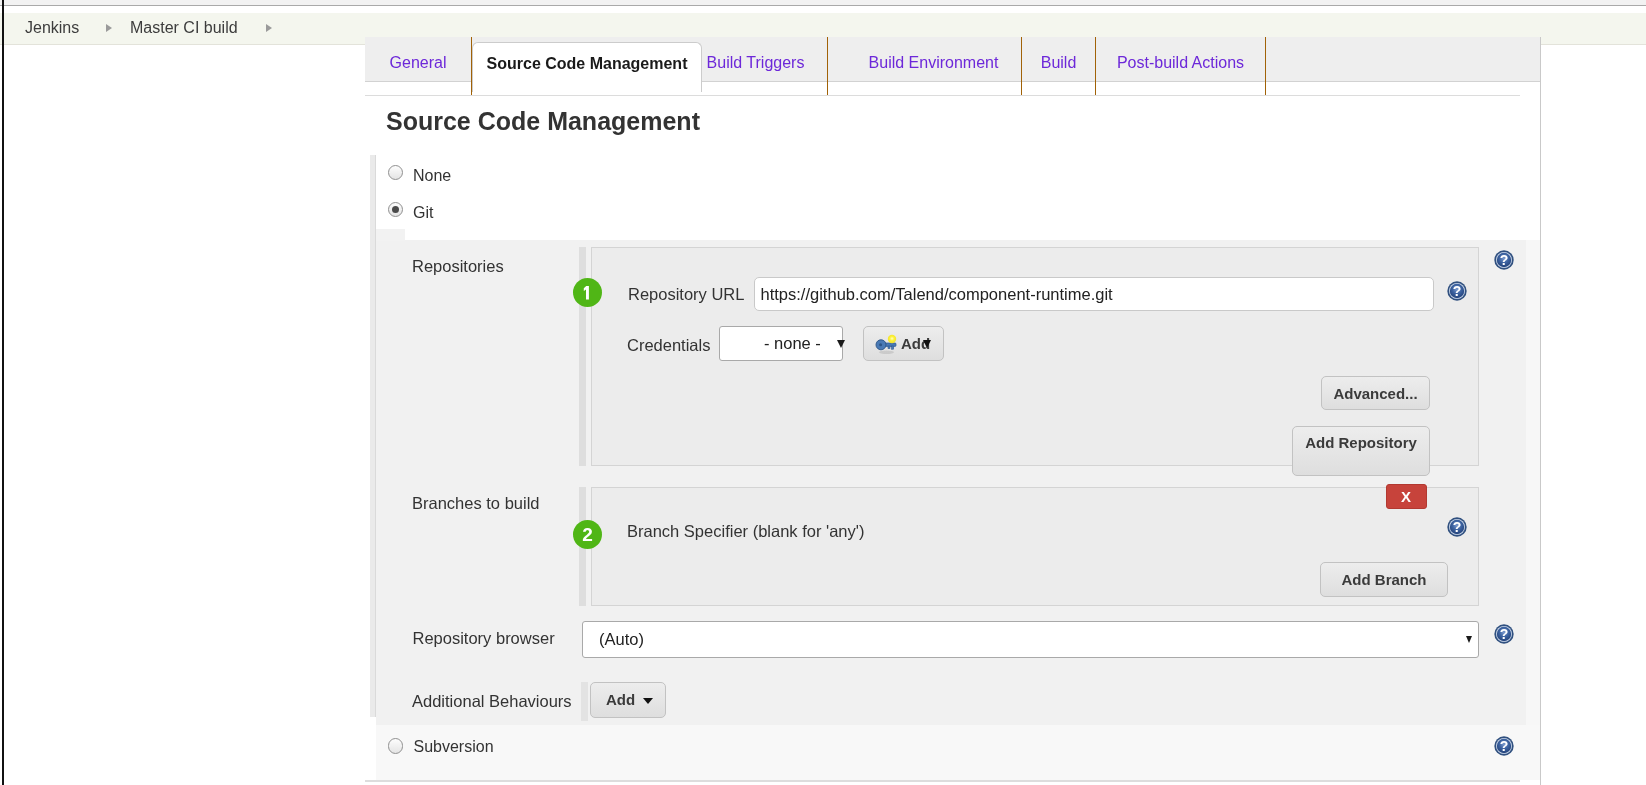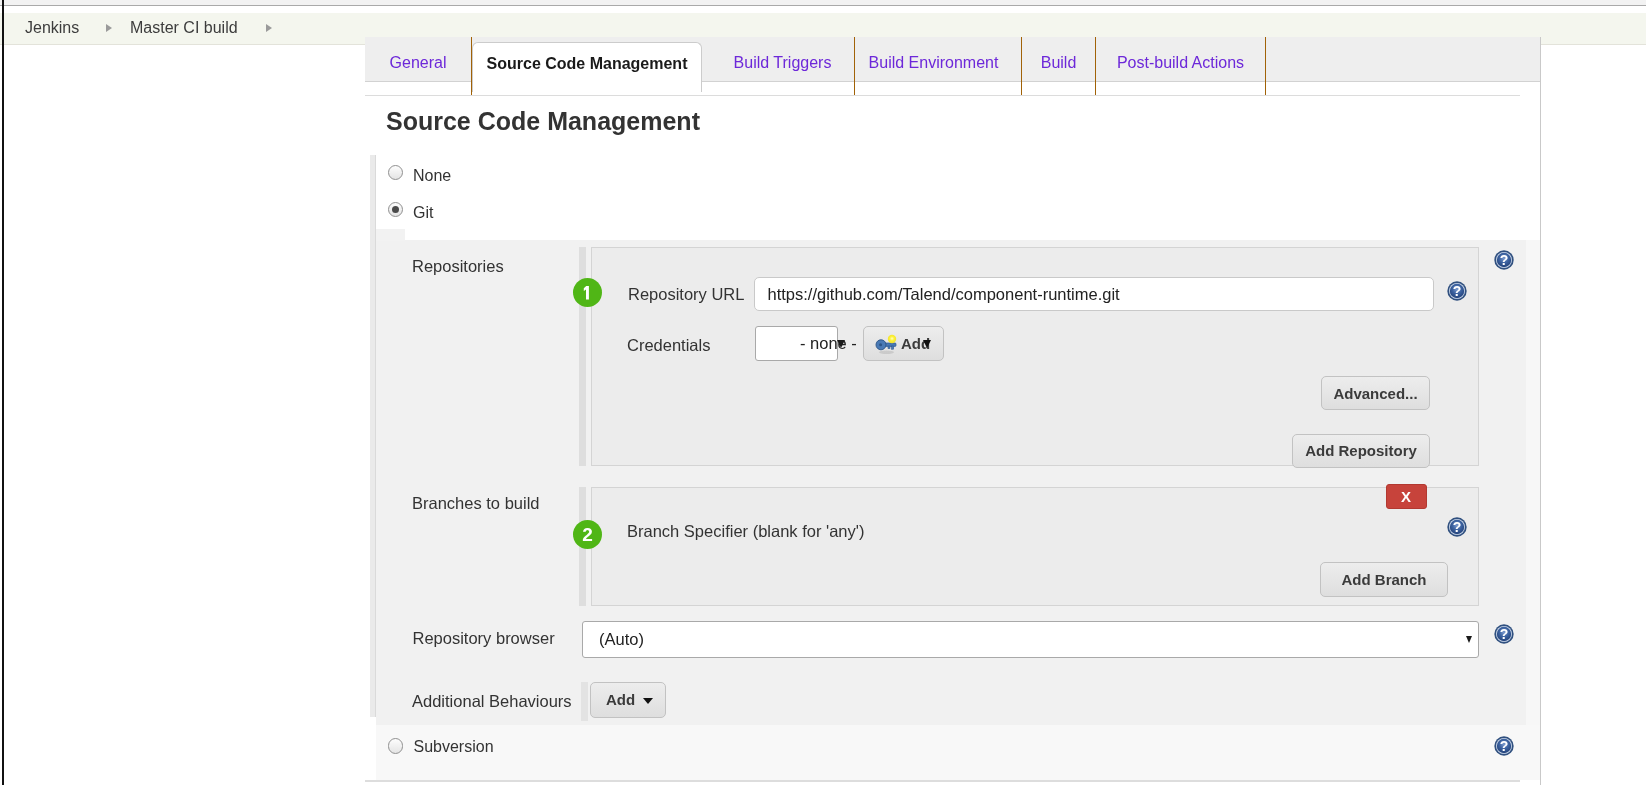"Build Triggers" div.tab { left: 346px -> 319px }
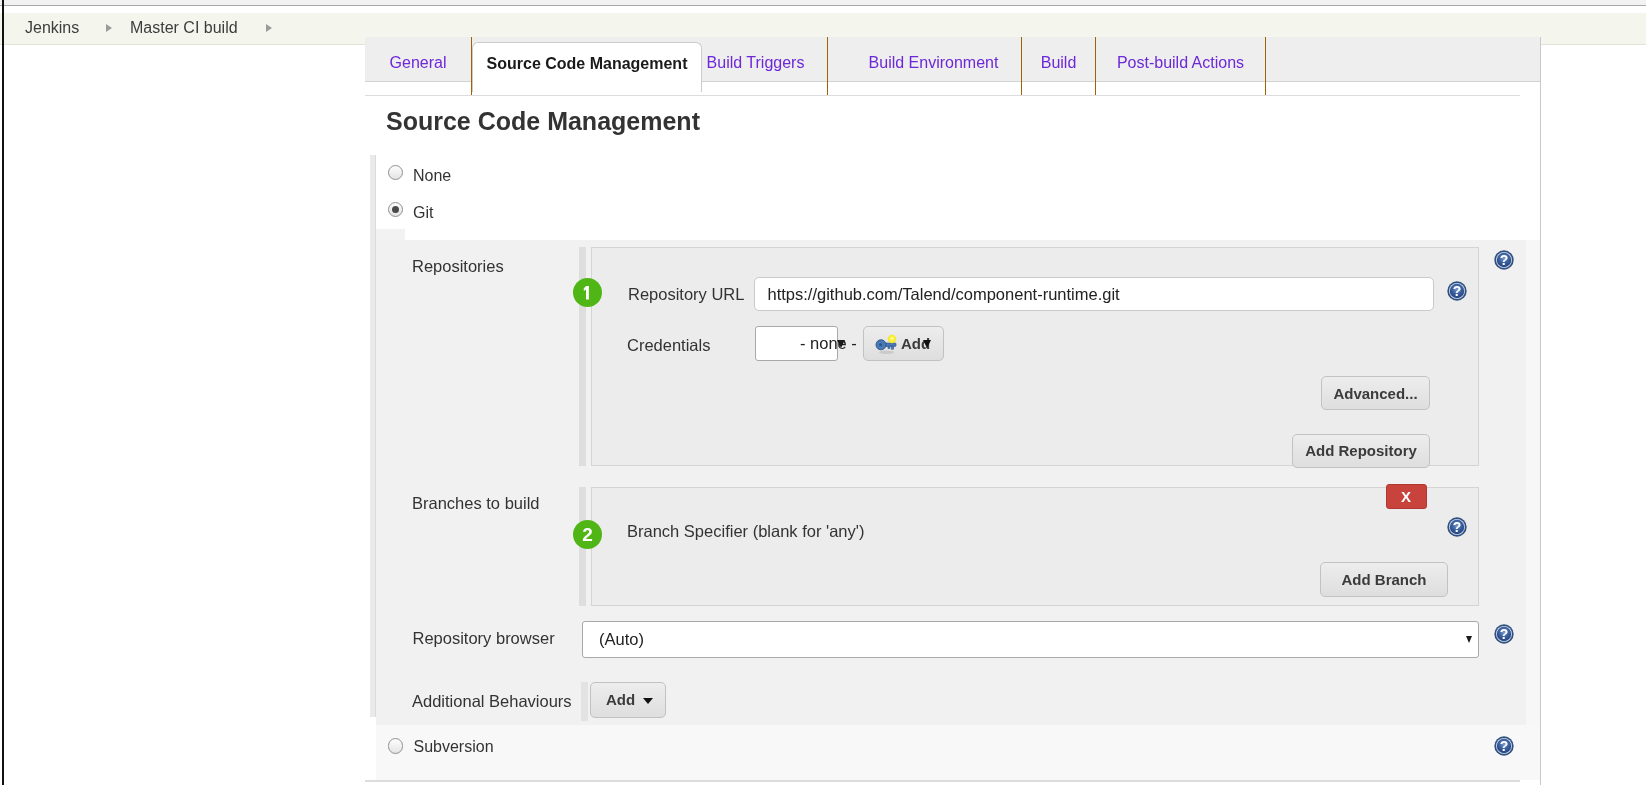"https://github.com/Talend/component-runt" .inp { padding-left: 13px -> 6px }
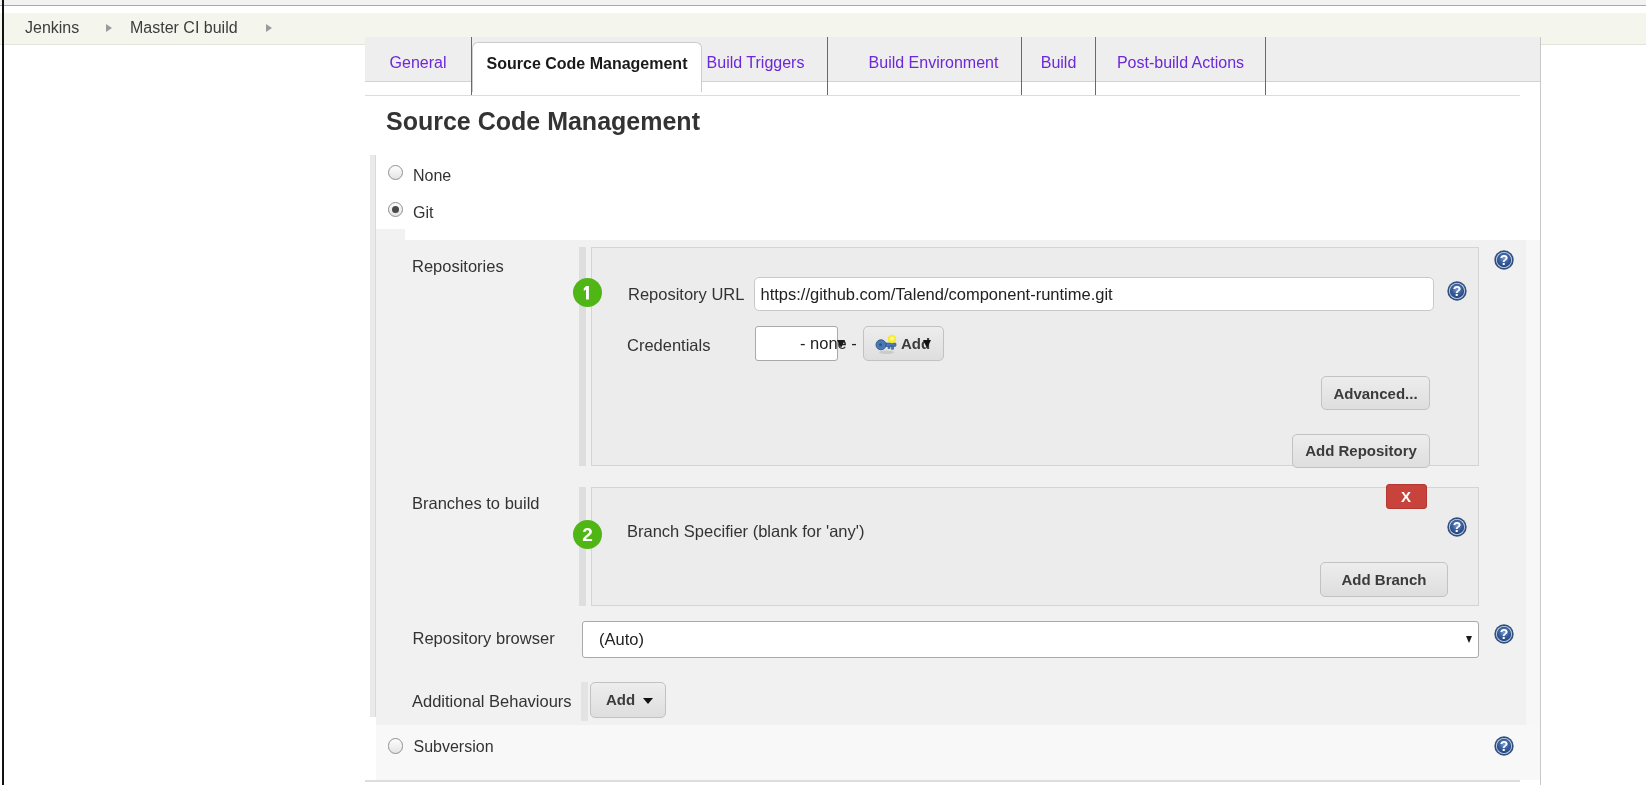"- none -" div.sel { left: 755px -> 719px; width: 83px -> 124px }
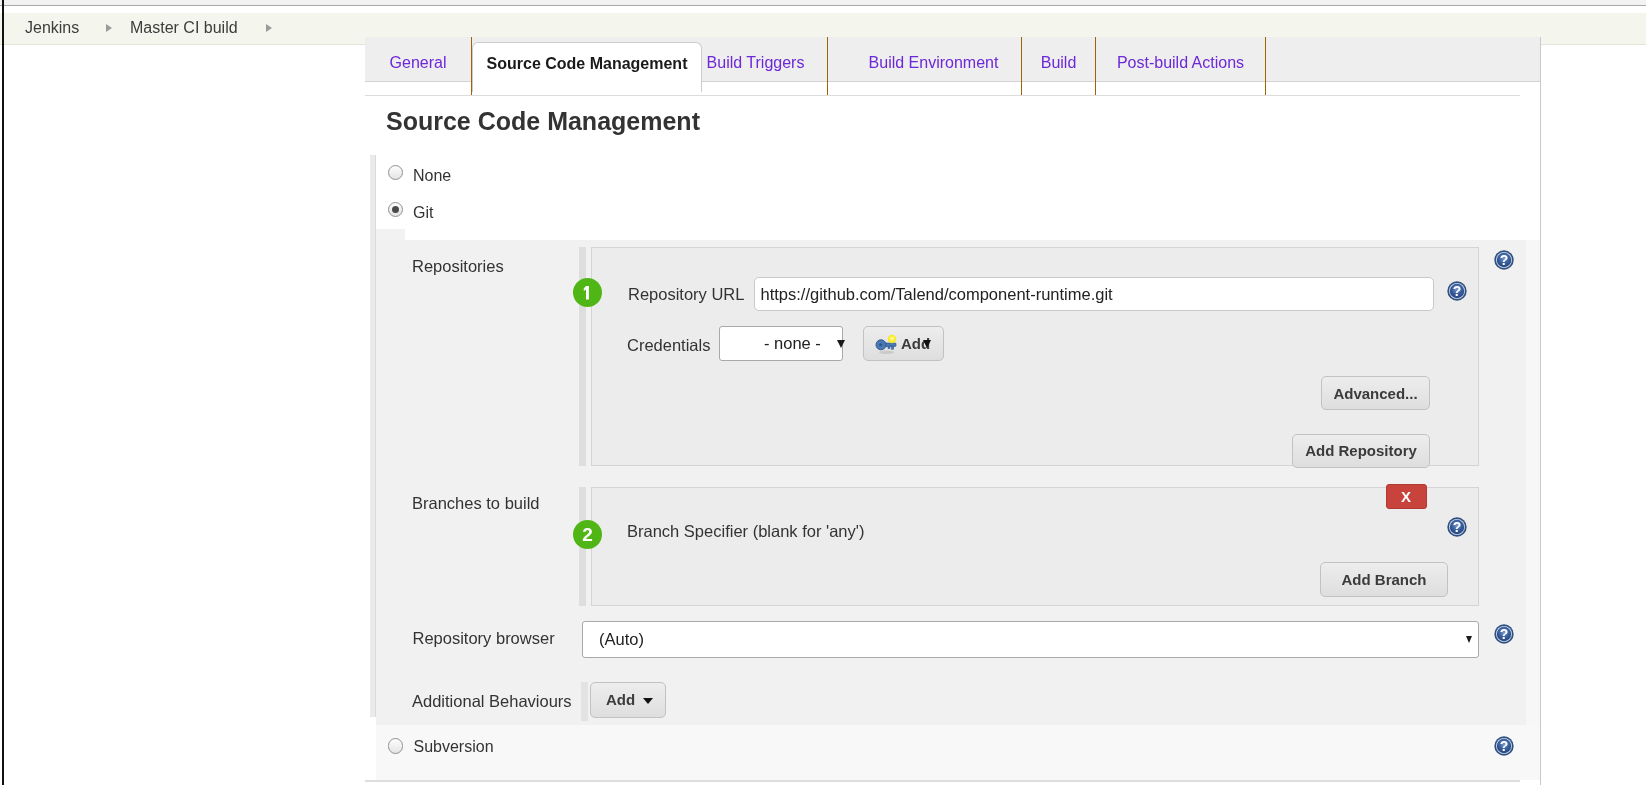"Add Repository" div.btn { height: 34px -> 50px; margin-top: 8px -> none }
